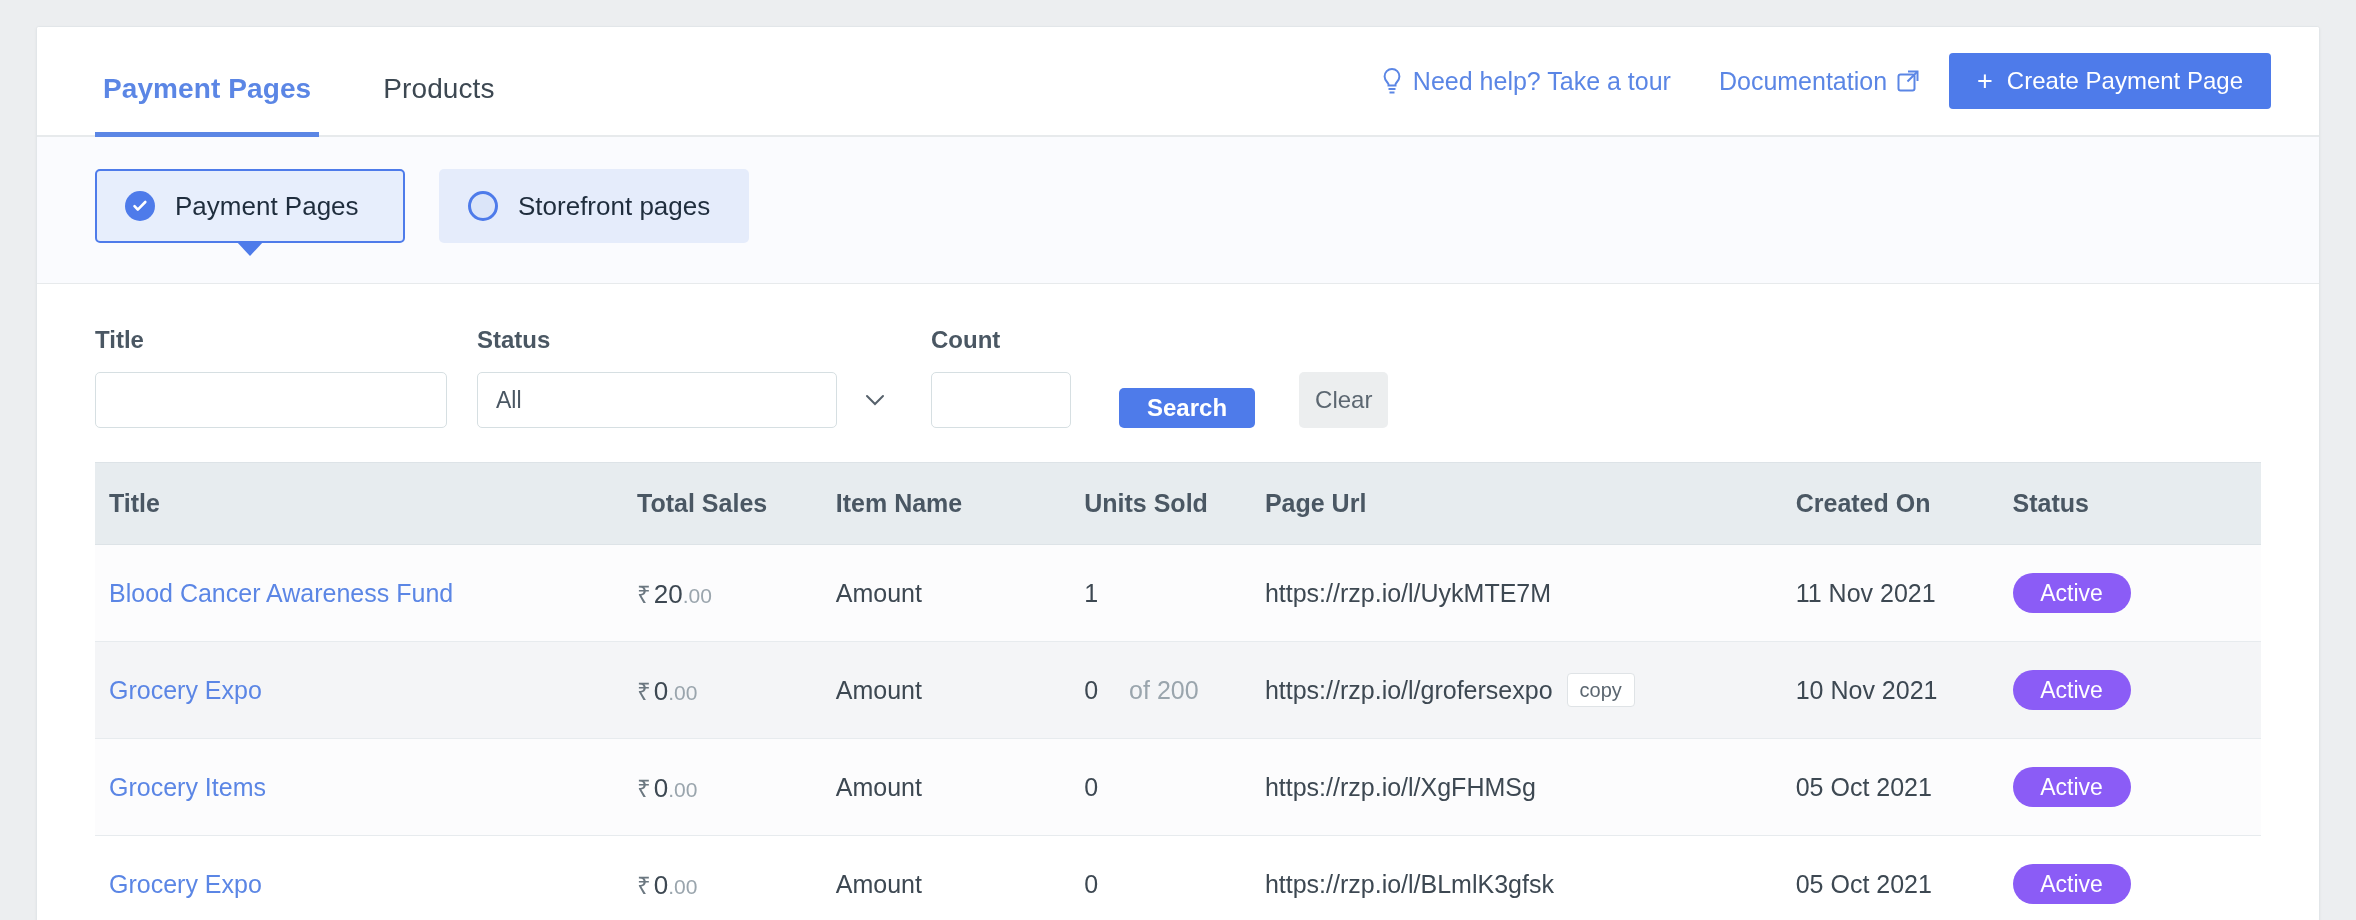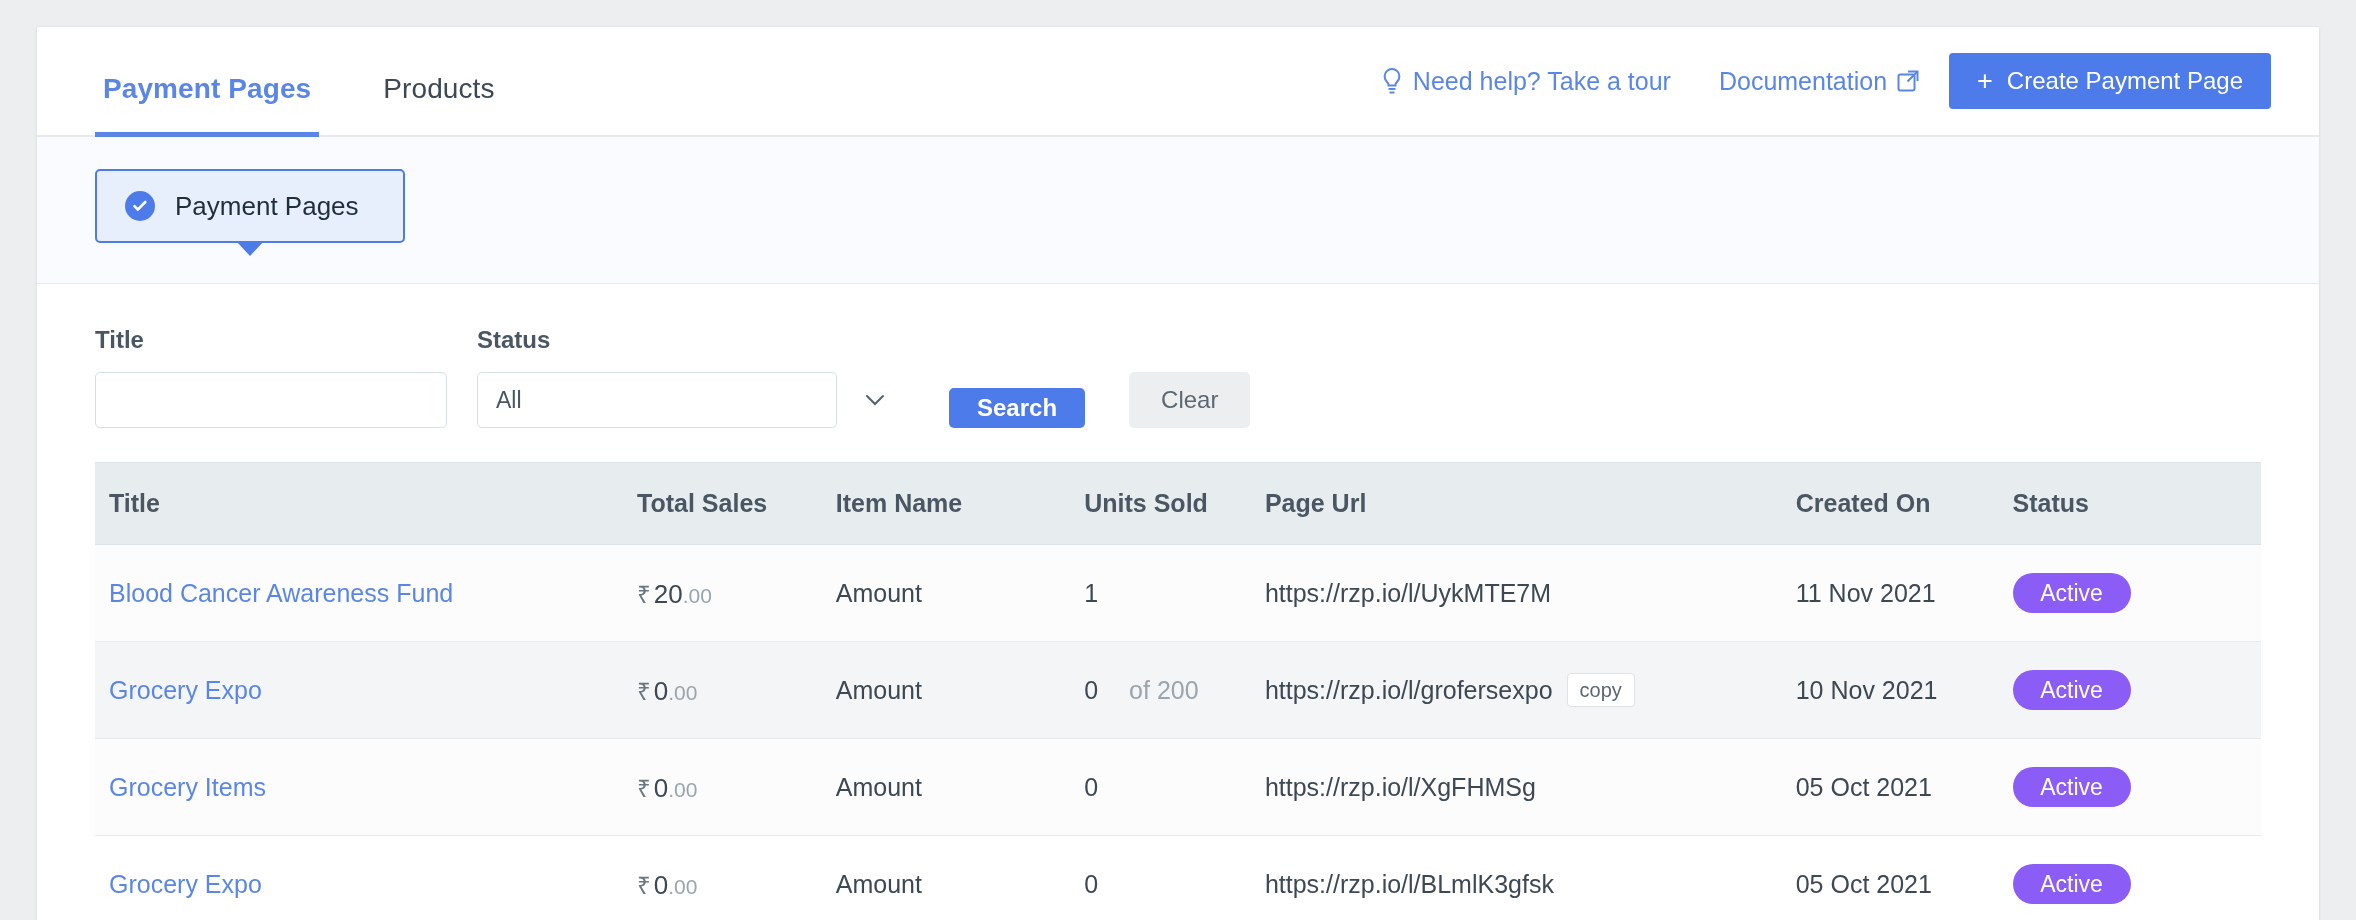"Storefront pages" div.choice-card { html: none -> <div> <span></span> <span>Storefront pages</span> </div> }
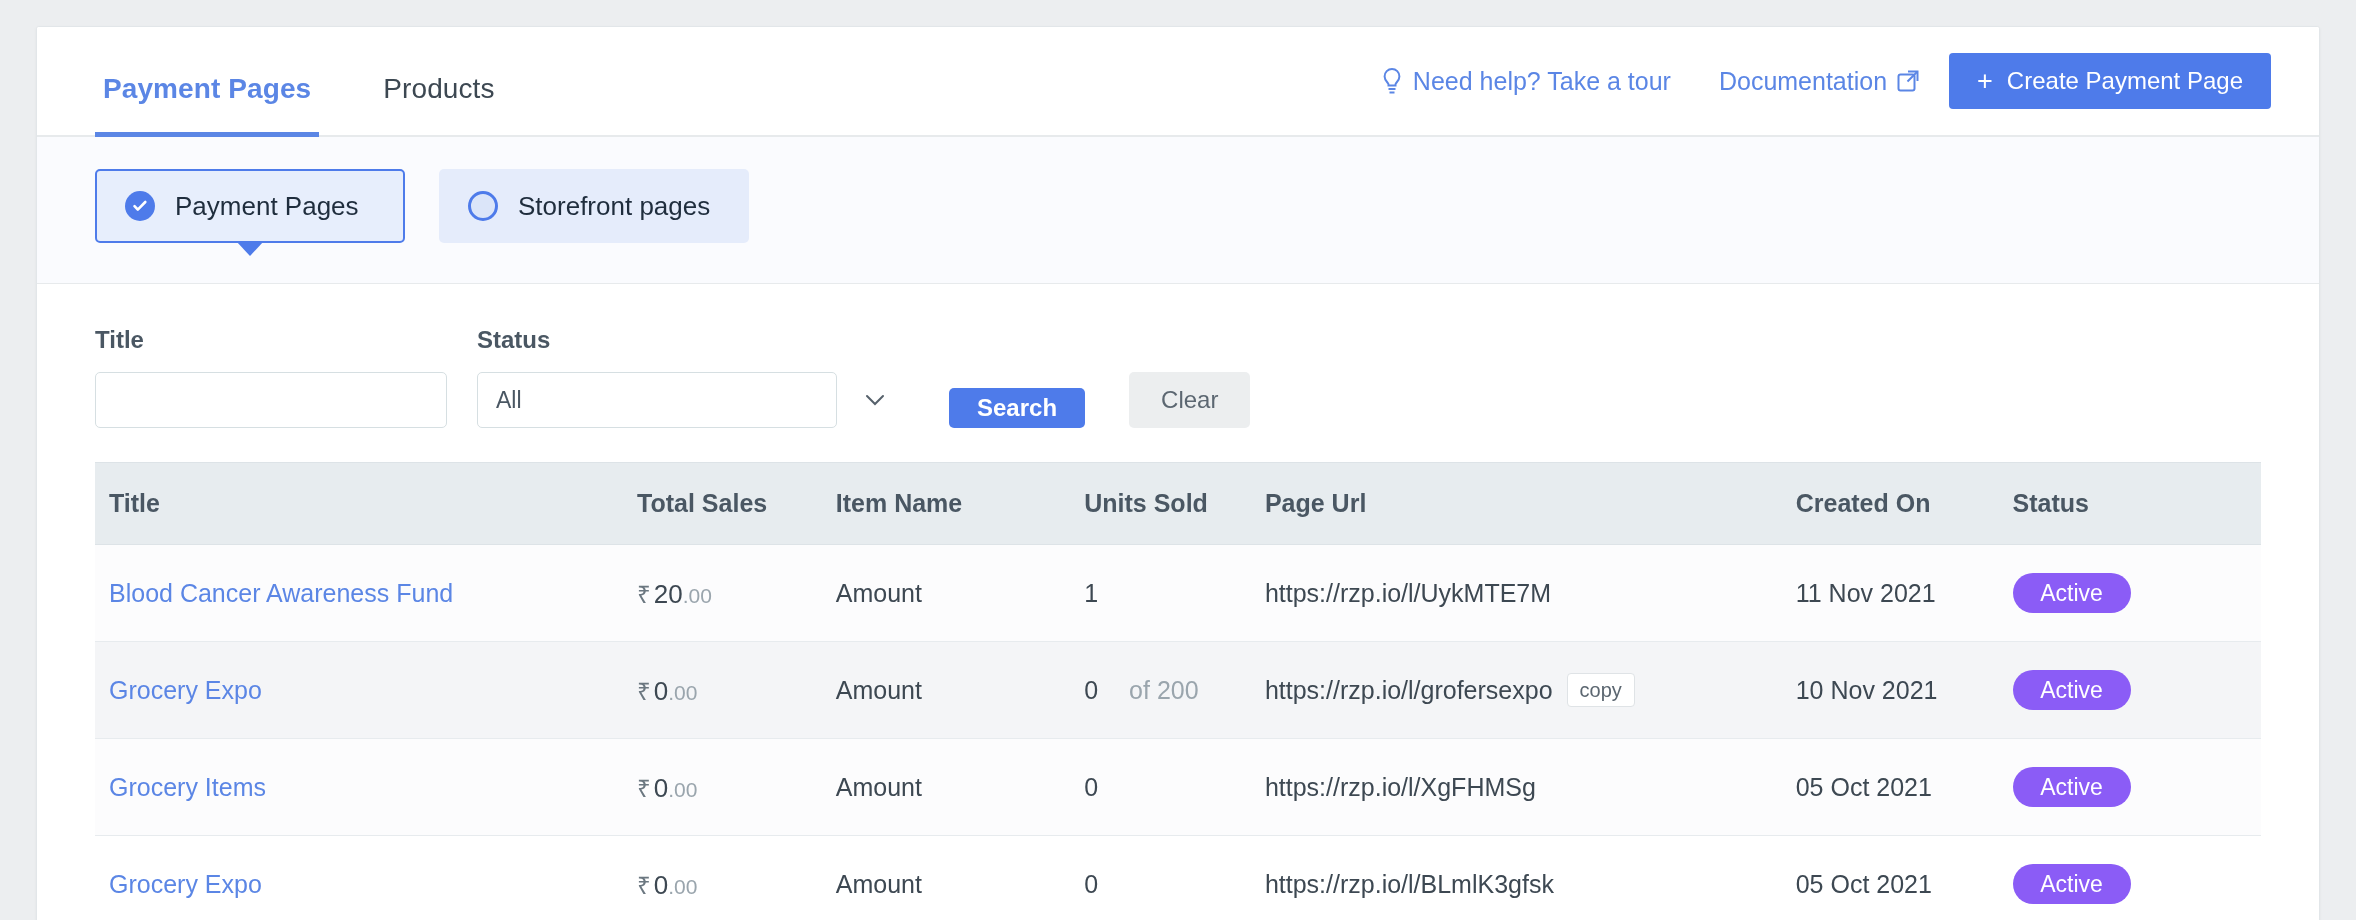"Count" div.field { html: none -> <div> <label>Count</label> <input> </div> }
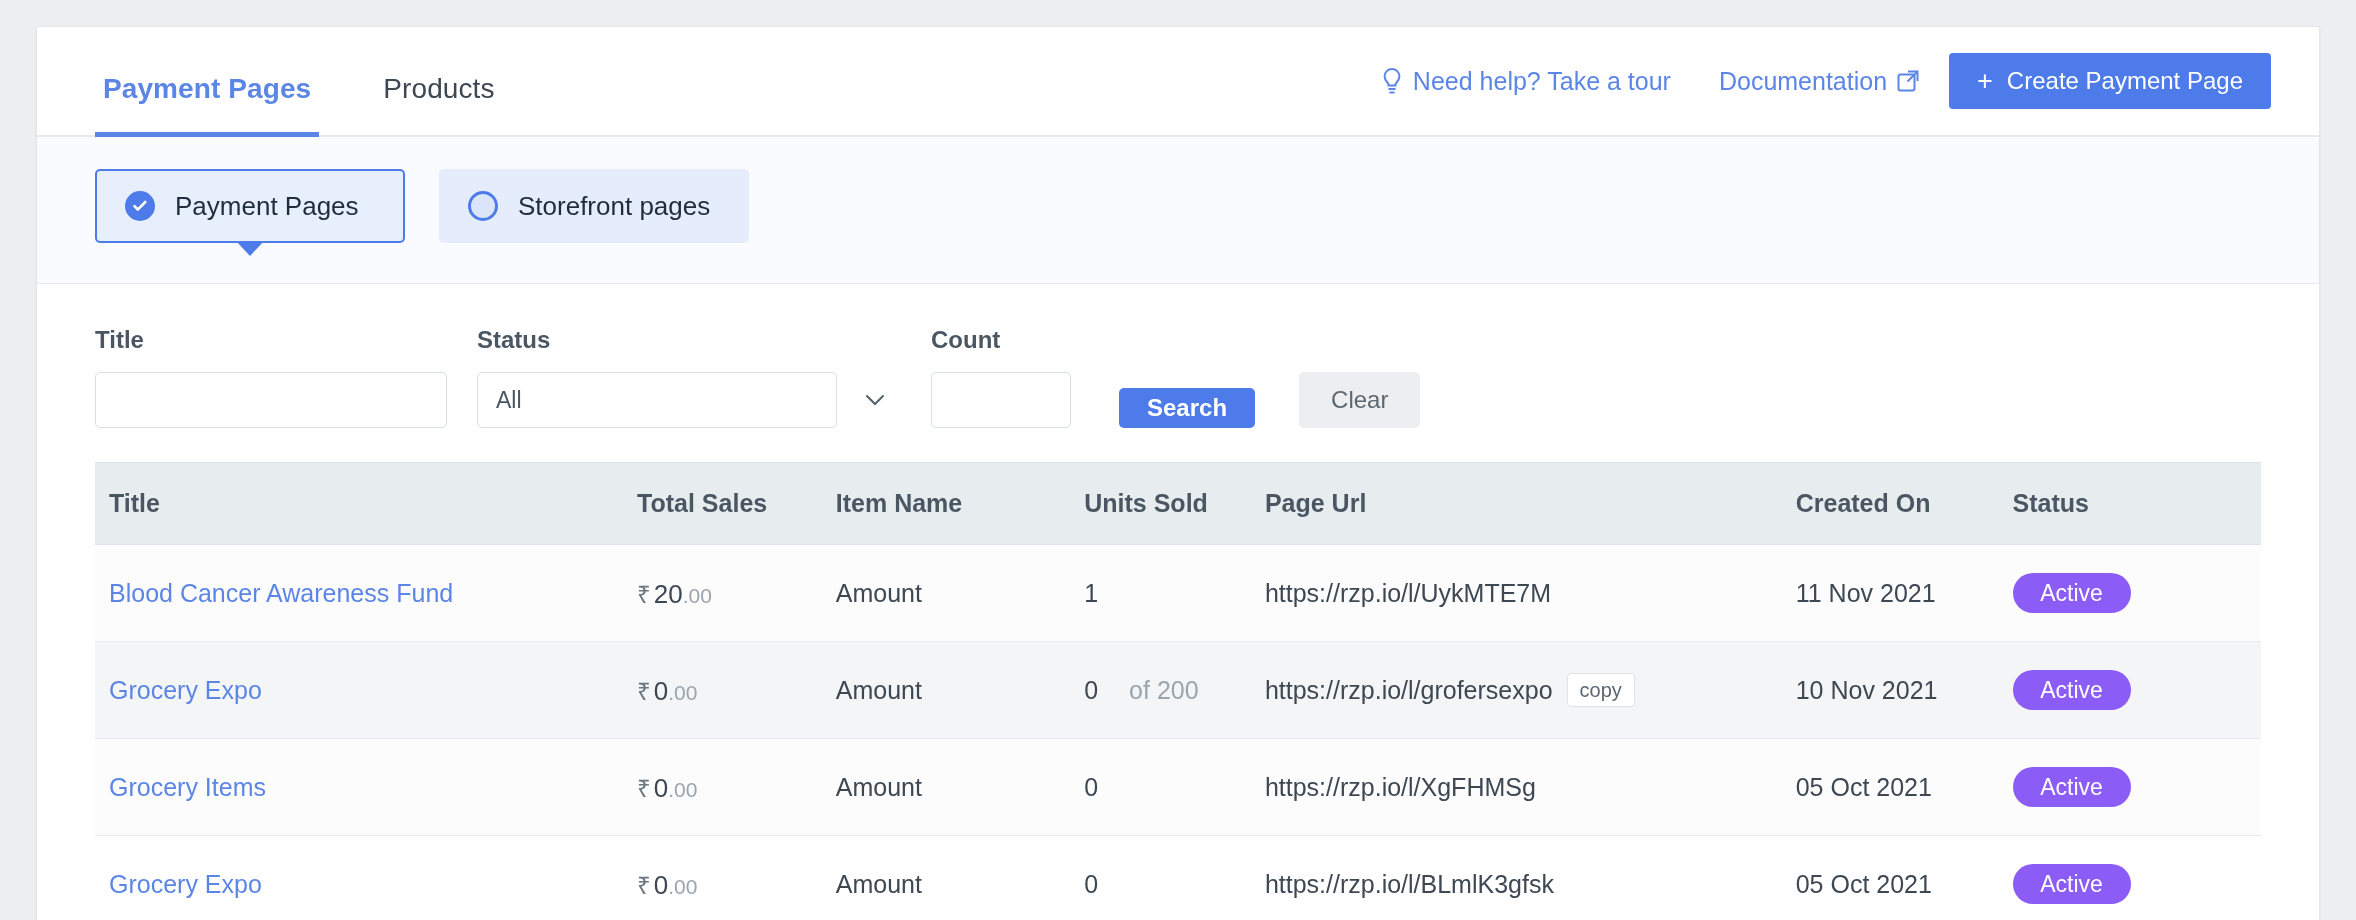"Clear" .btn-clear { padding: 0 32px -> 0 16px }
